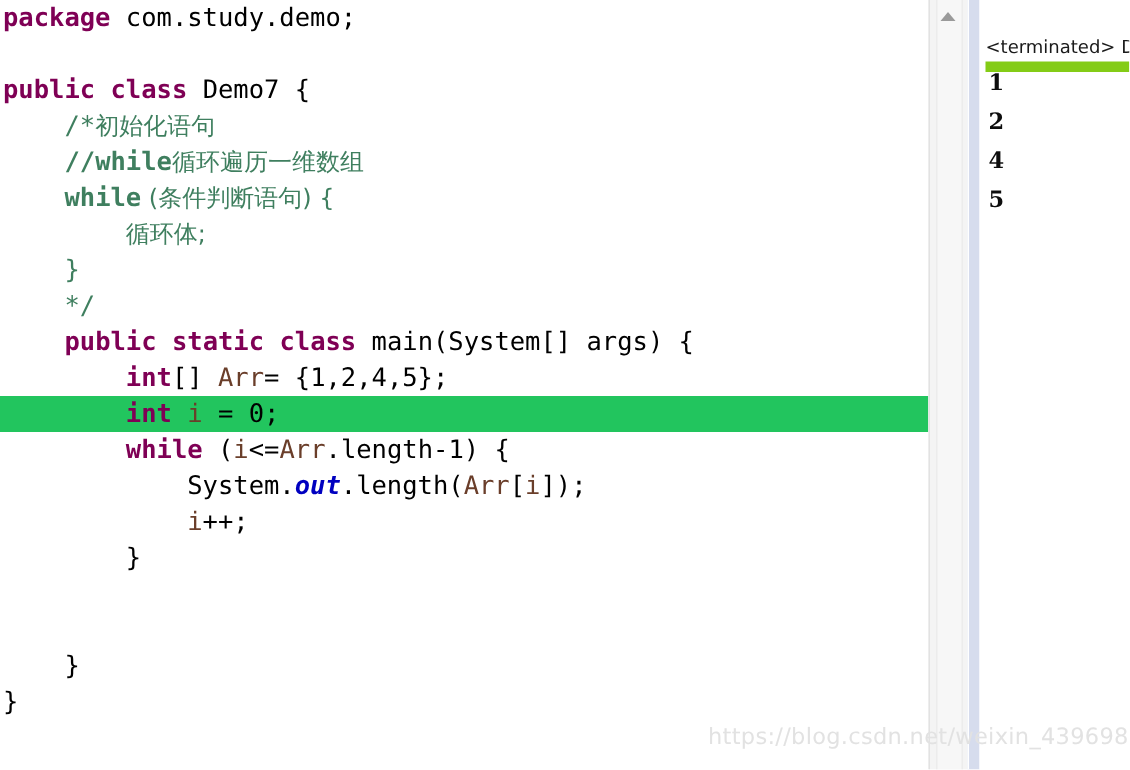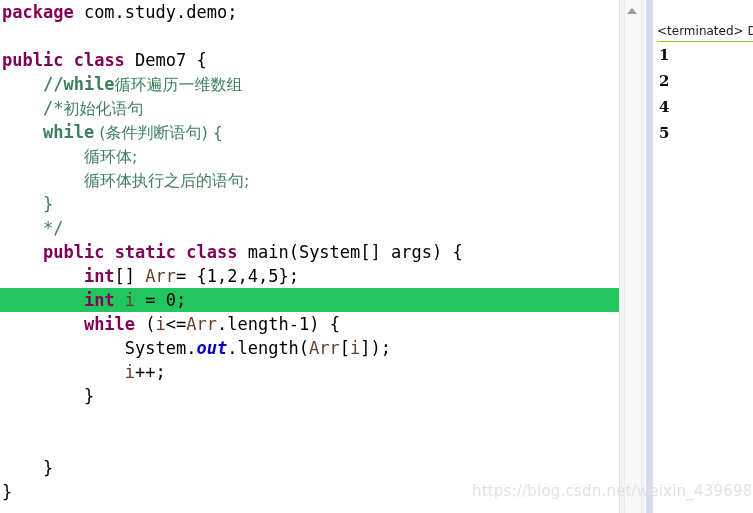"<terminated> D" #console-header { border-bottom: 1px solid #84cc16 -> 7px solid #84cc16 }
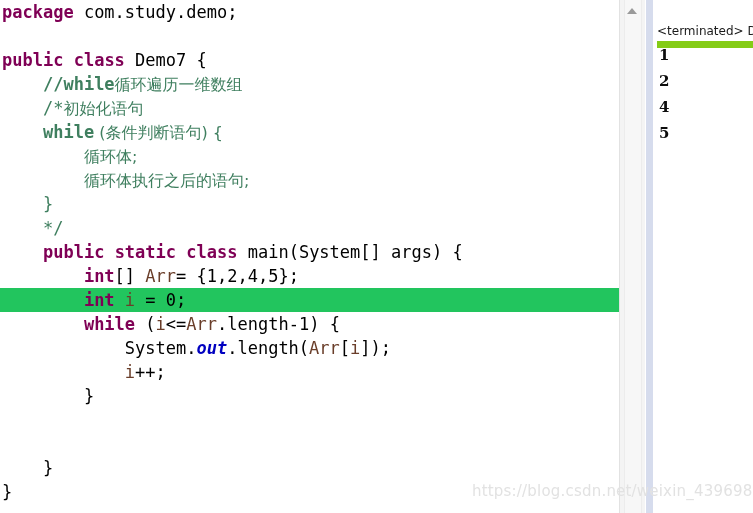"//while循环遍历一维数组" div.code-line { order: before "/*初始化语句" -> after "/*初始化语句" }
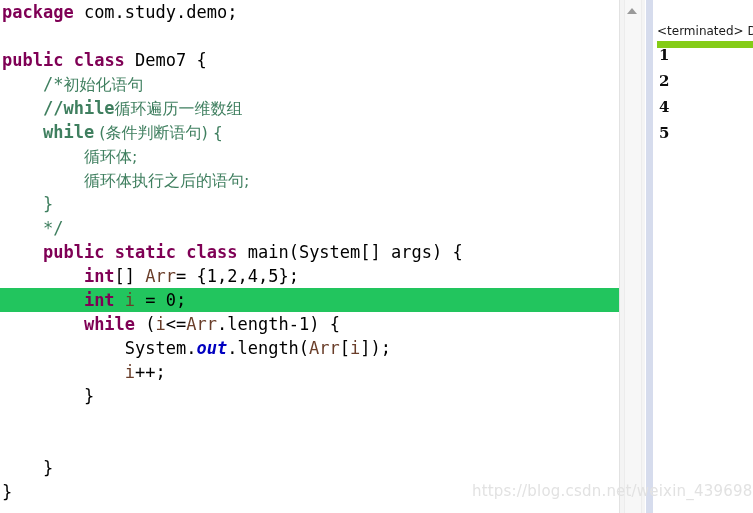"循环体执行之后的语句;" div.code-line { html: <div><span> </span><span>循环体执行之后的语句;</span></div> -> none }
